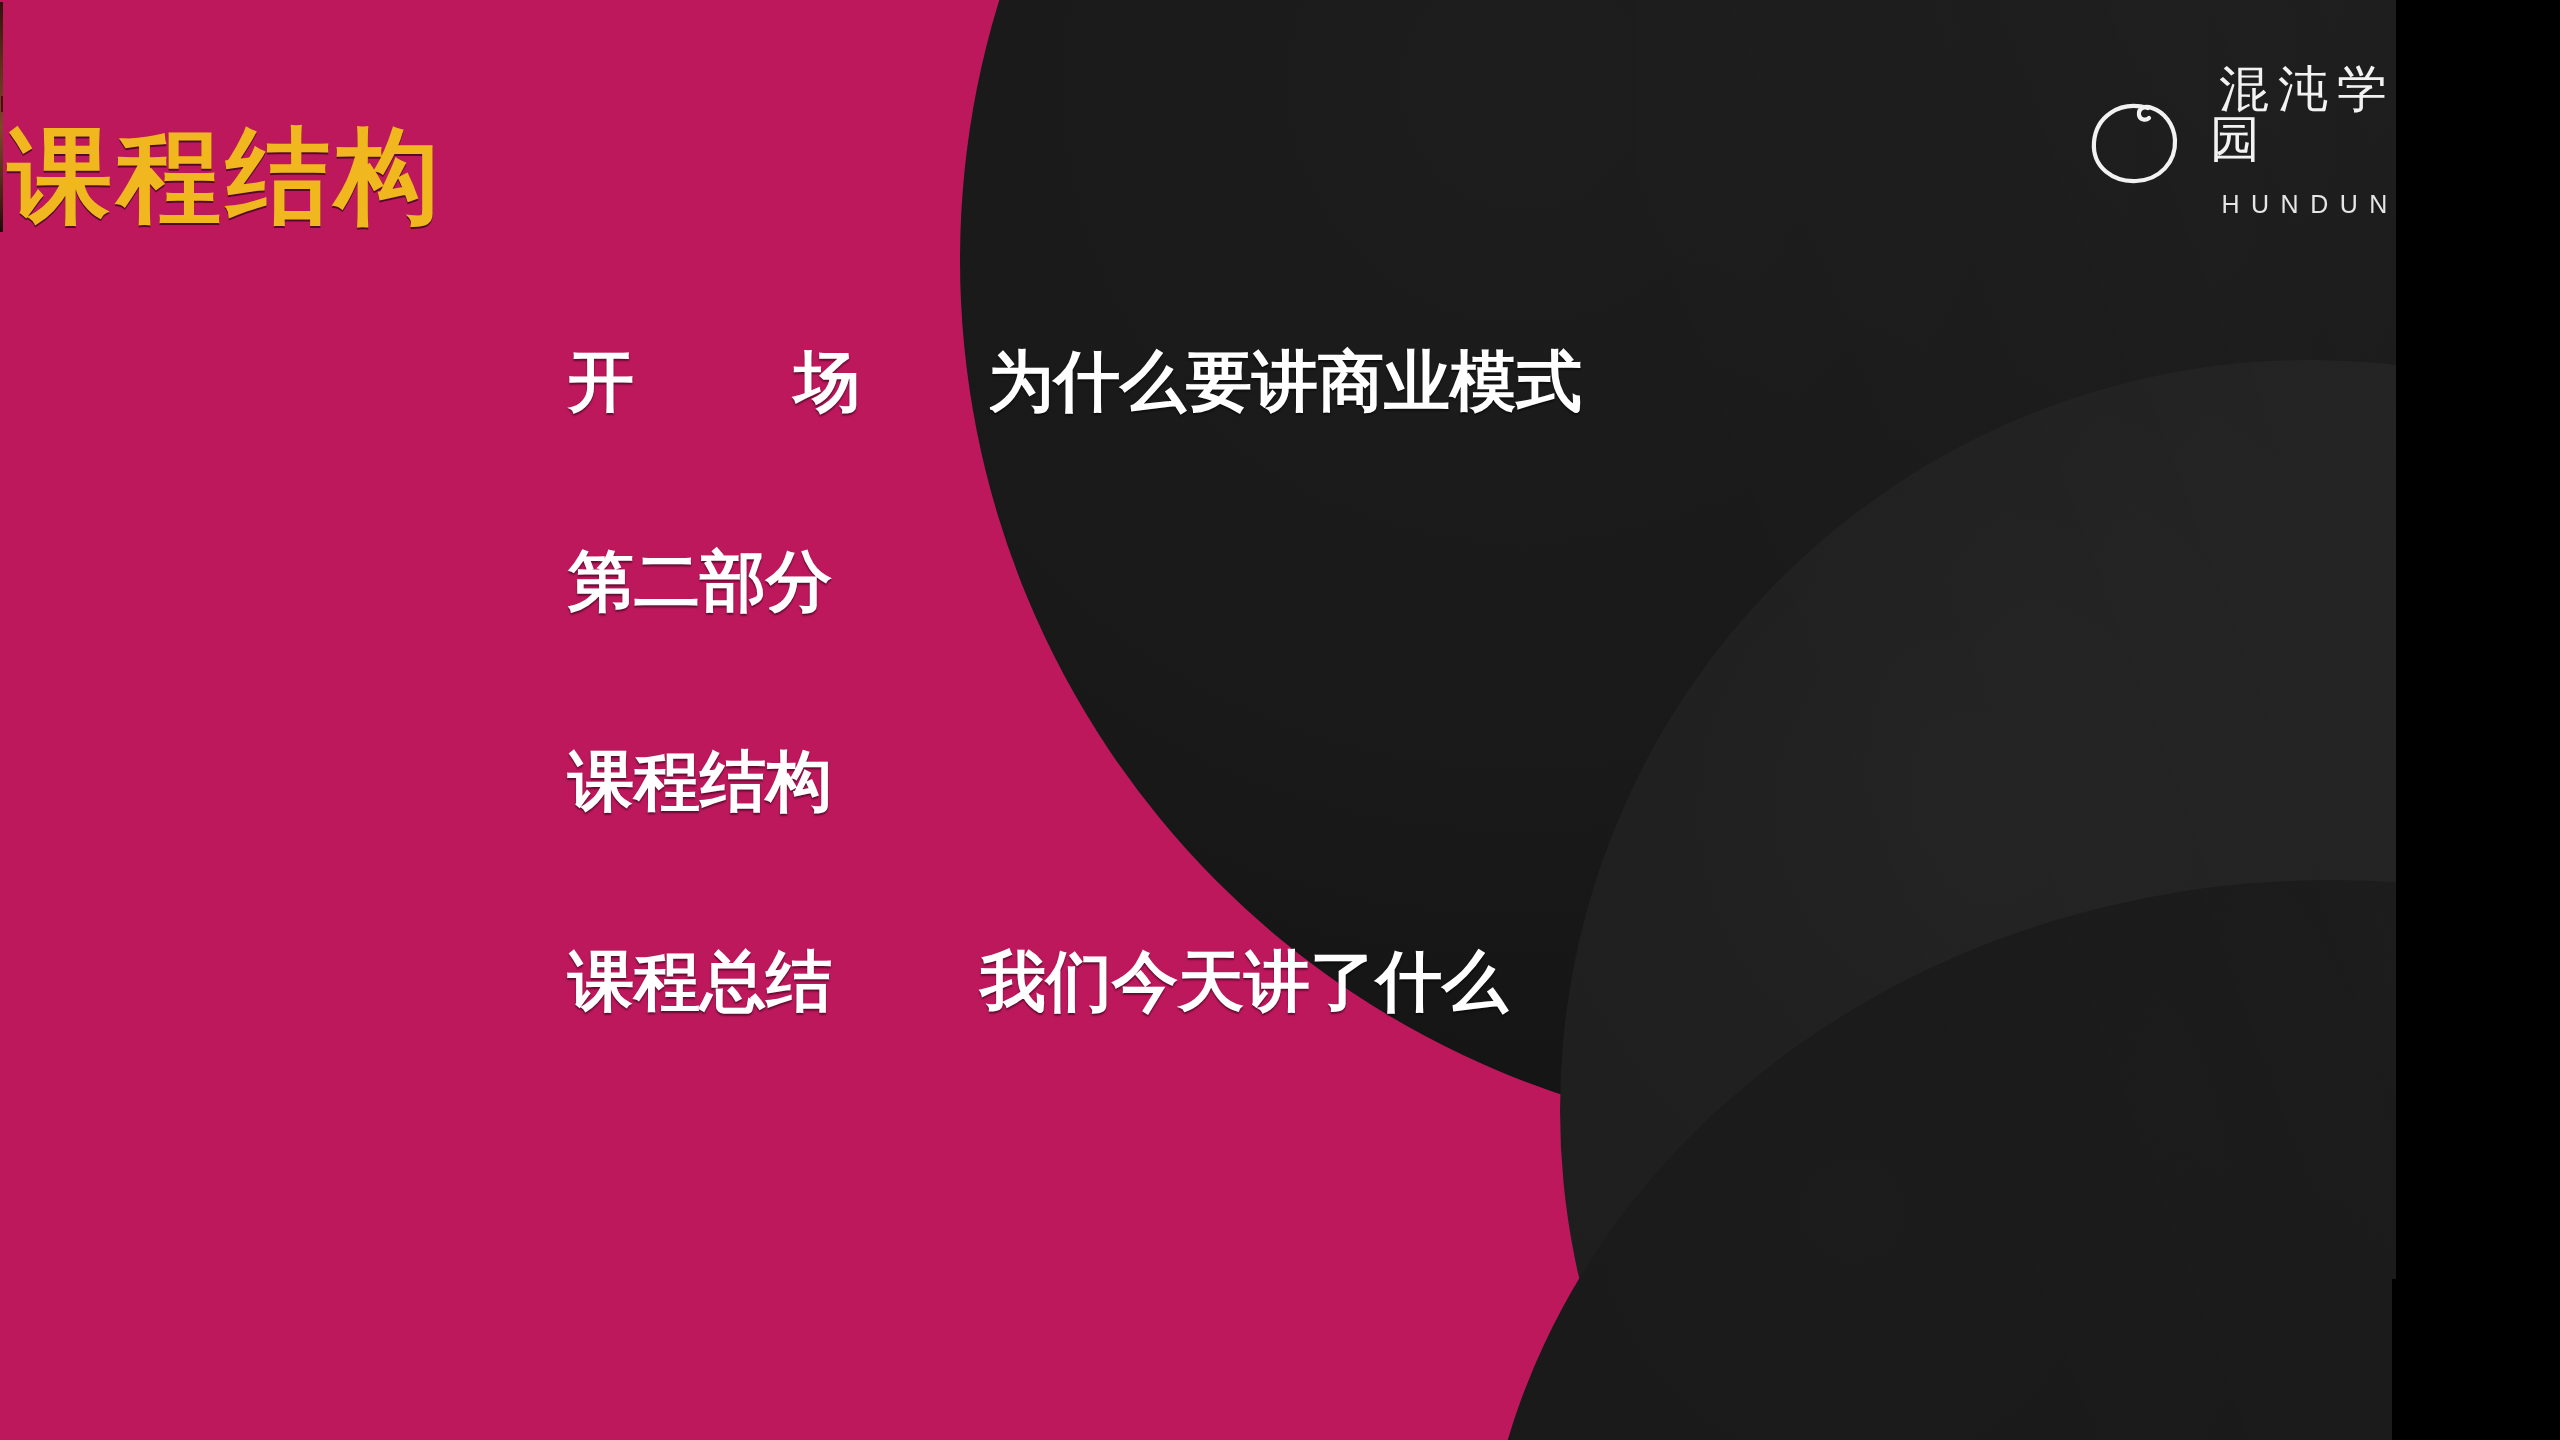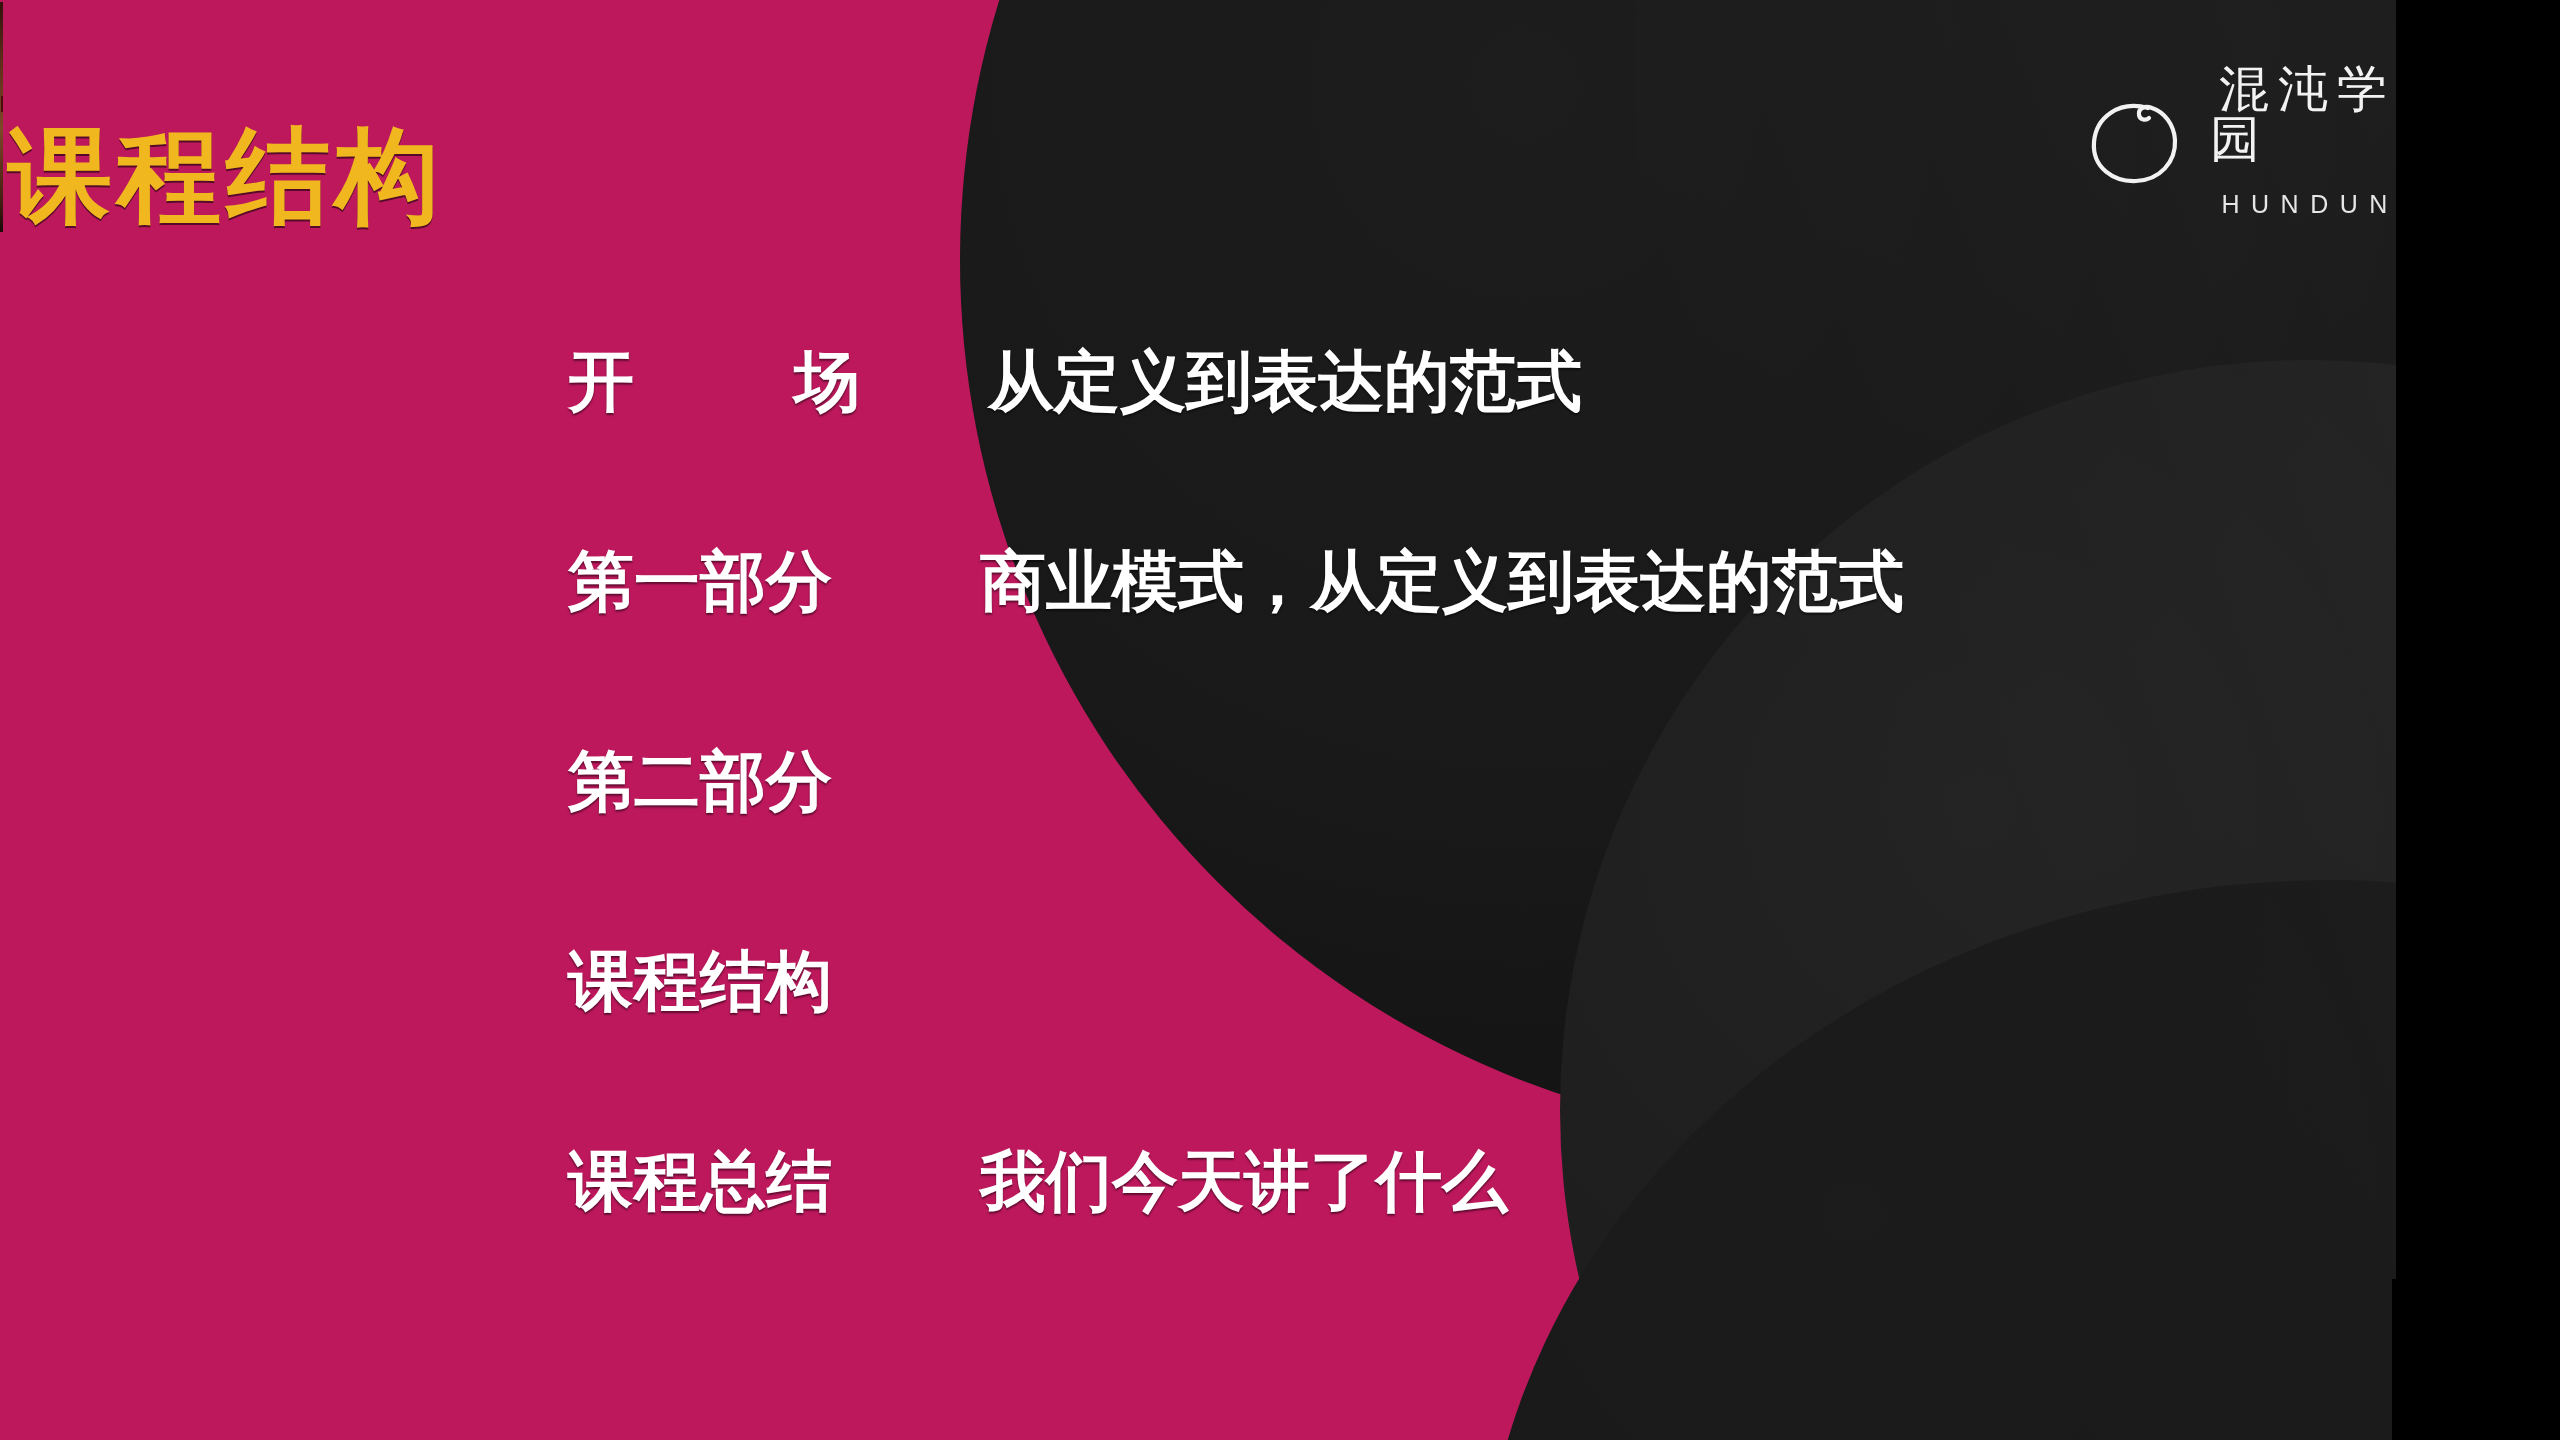"从定义到表达的范式" div.desc { text: 从定义到表达的范 -> 为什么要讲商业模 }
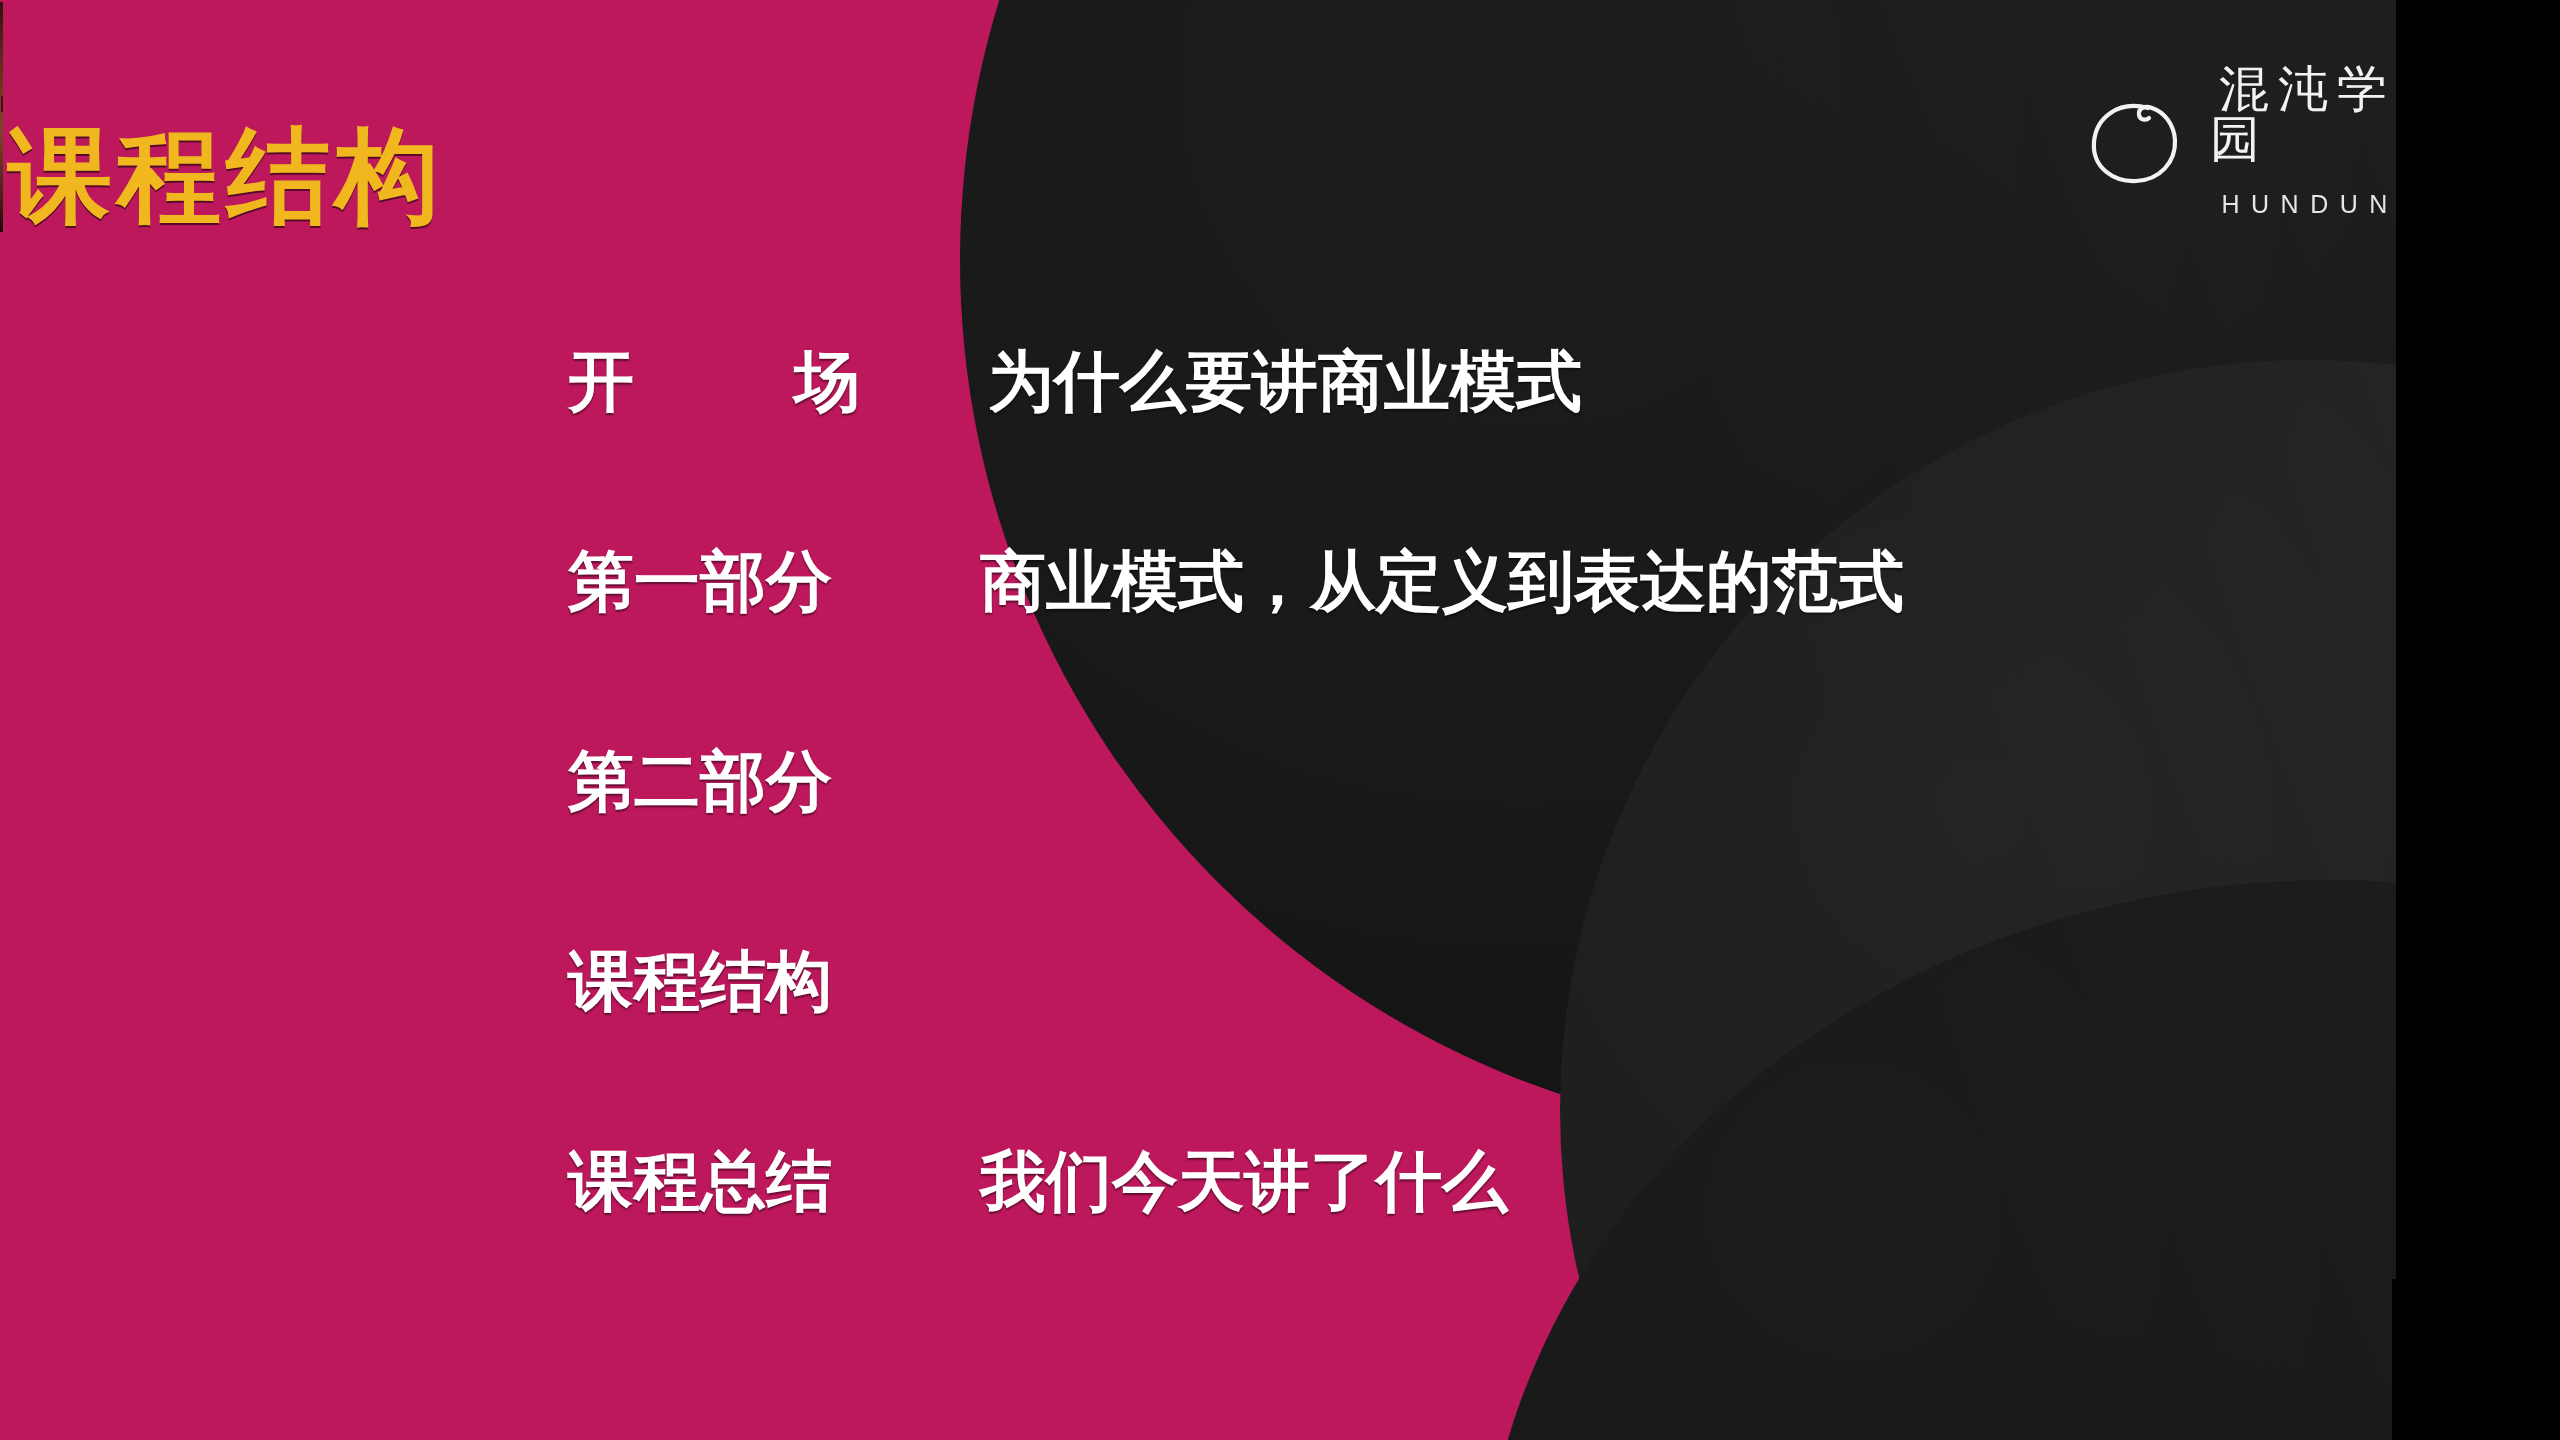"第一部分" div.row { html: <div> <div>第一部分</div> <div>商业模式，从定义到表达的范式</div> </div> -> none }
